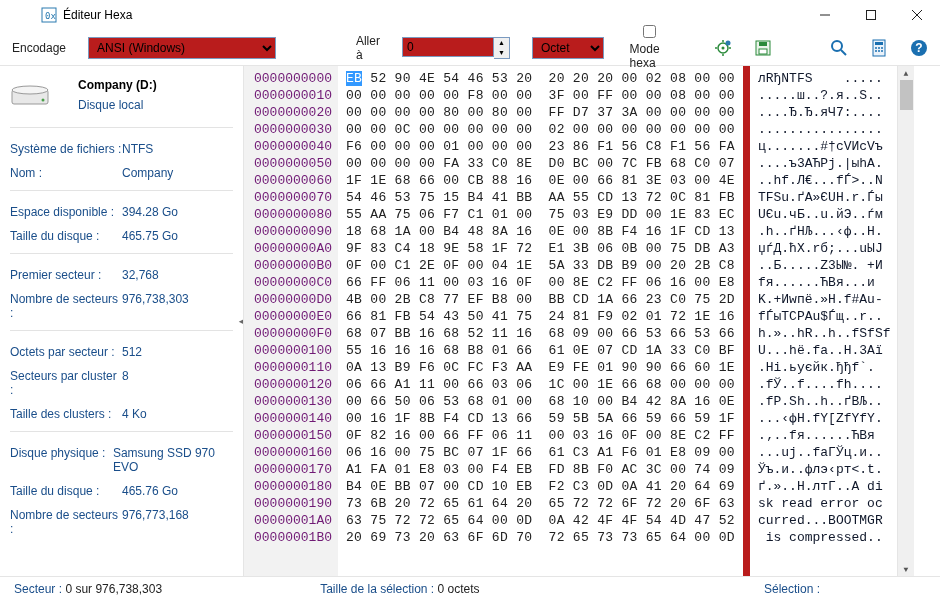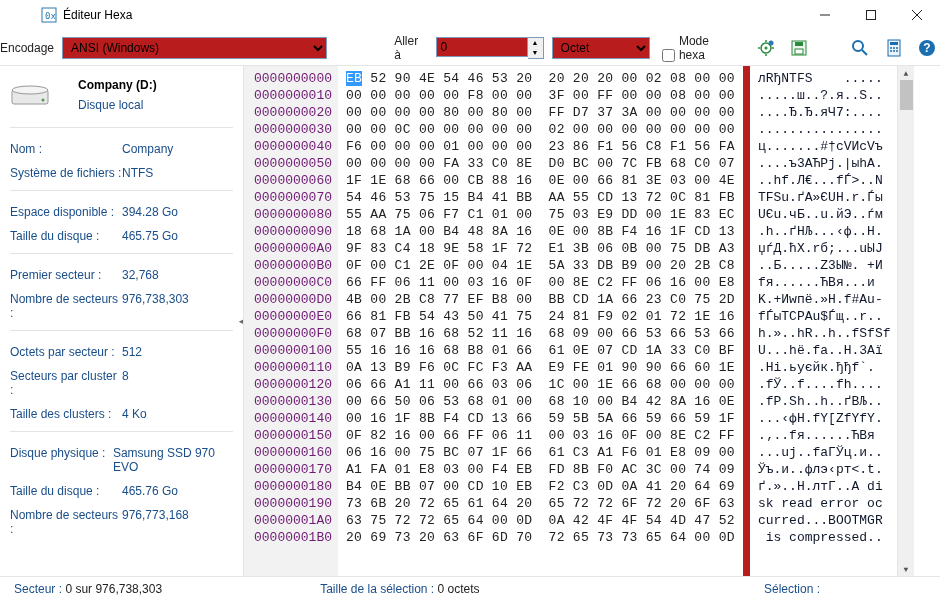"Encodage" .toolbar { gap: 8px -> 22px; padding: 2px 0 -> 2px 12px }
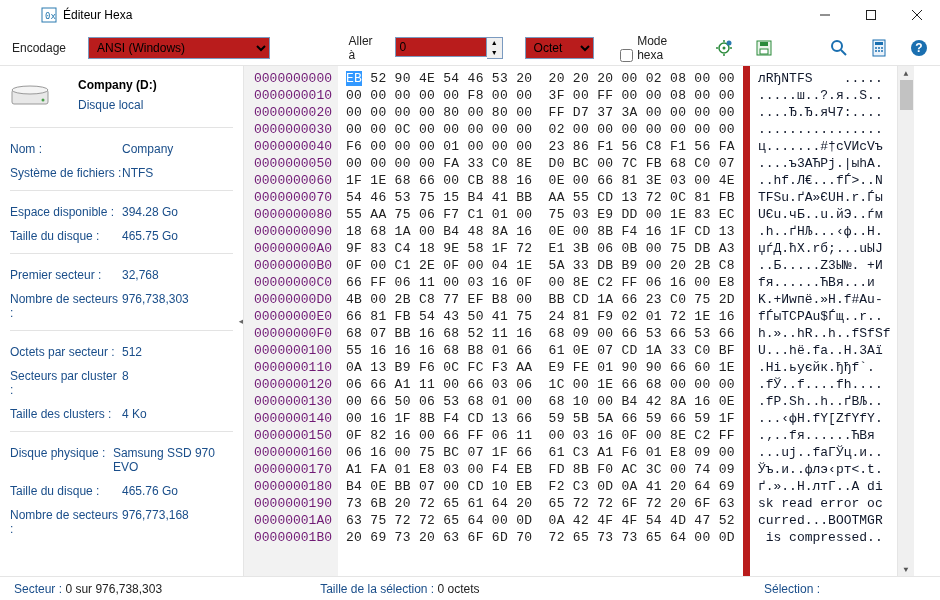"Mode hexa" .chk { align-items: flex-end -> center; flex-direction: none -> column }
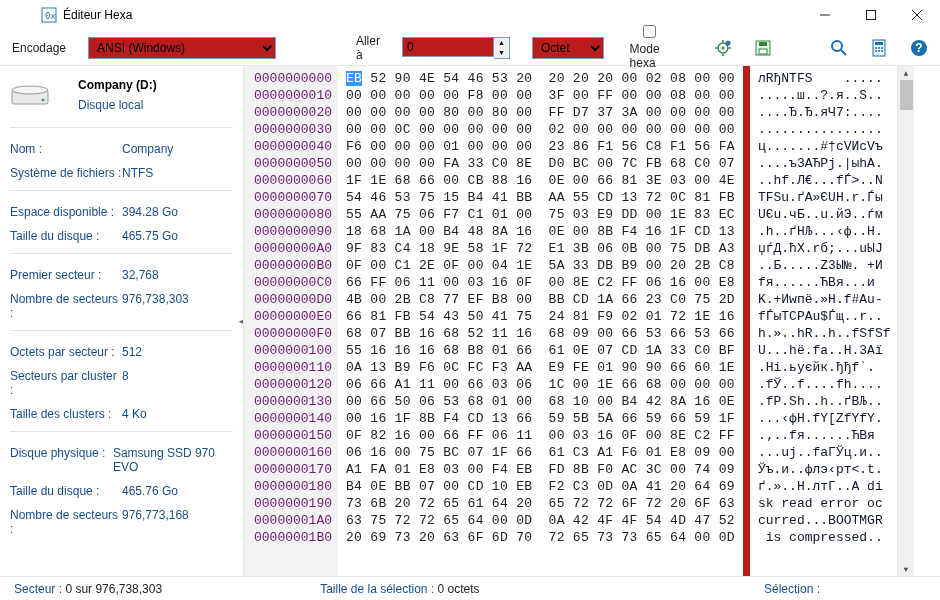"Nom :" div.kv { order: before "Système de fichiers :" -> after "Système de fichiers :" }
